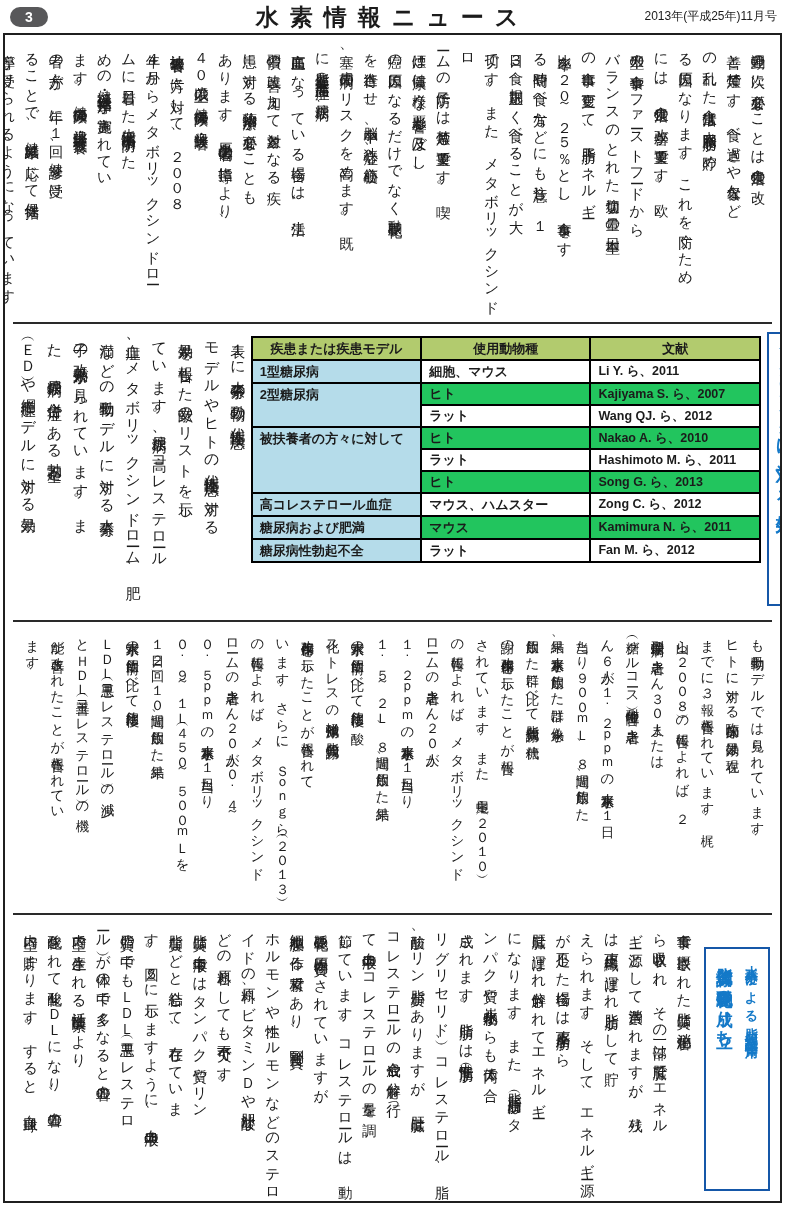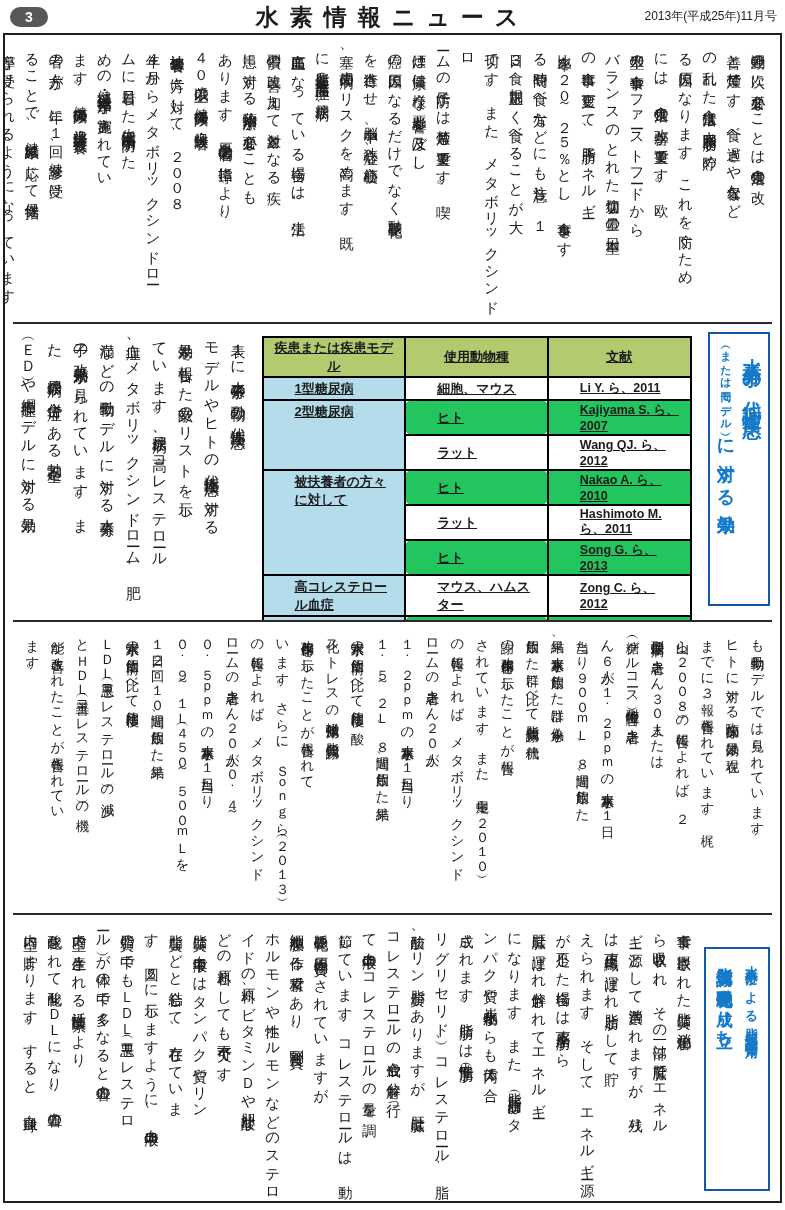"疾患または疾患モデル" table.ref-table { text-decoration: underline -> none; width: 430px -> 510px }
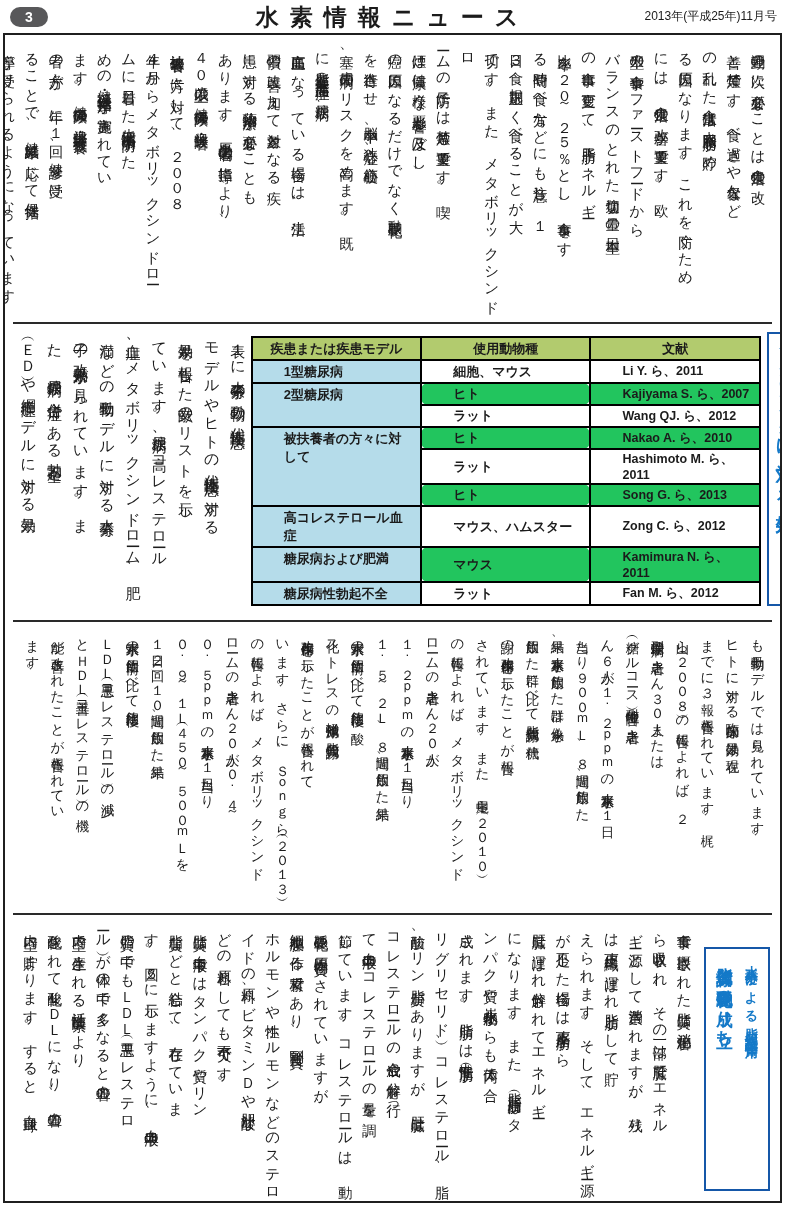"1型糖尿病" .ref-table td { padding-left: 31px -> none }
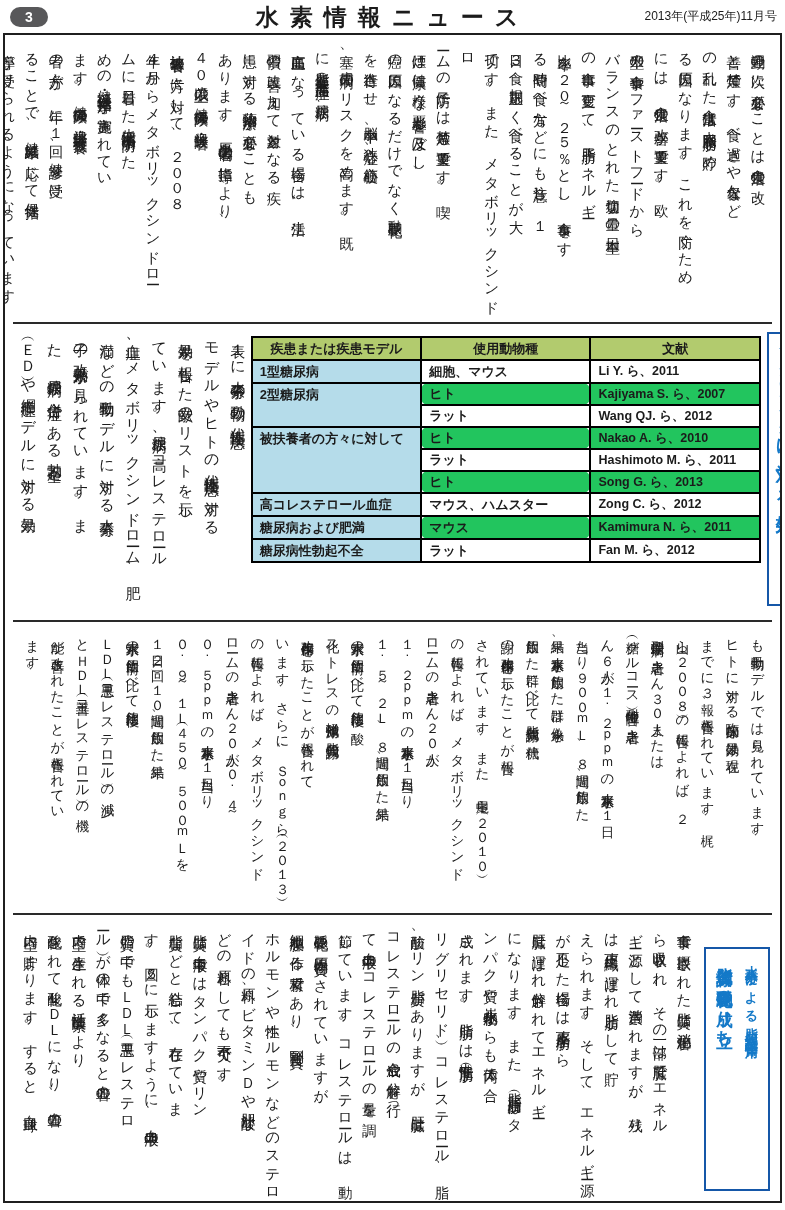"細胞、マウス" .ref-table td.animal { border-radius: 7px -> none }
